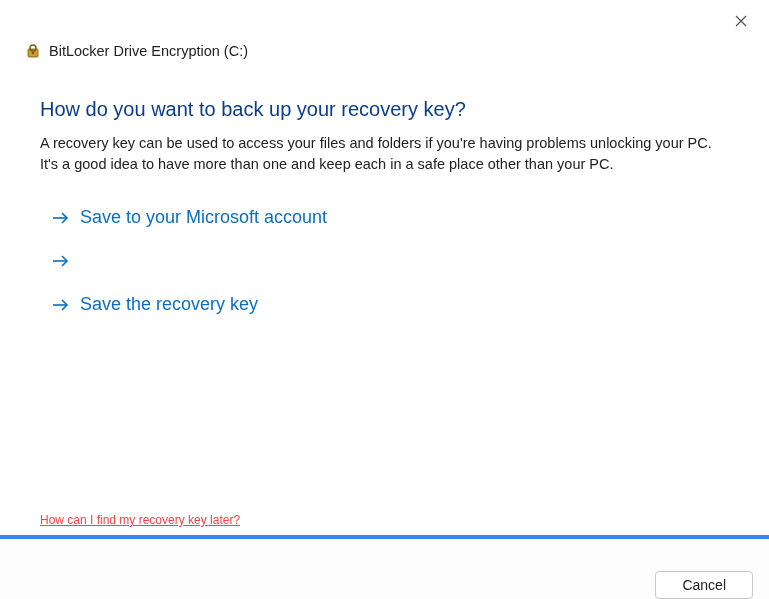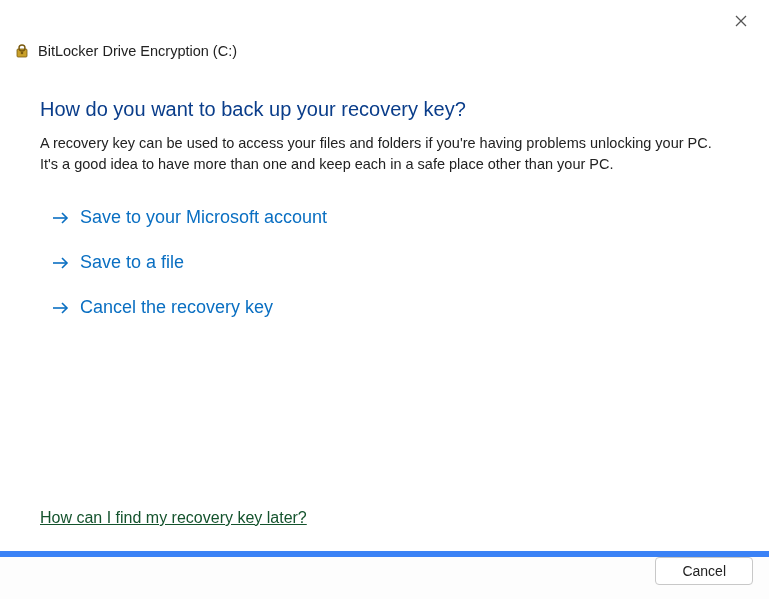"BitLocker Drive Encryption (C:)" .header { padding: 42px 0 0 13px -> 42px 0 0 24px }
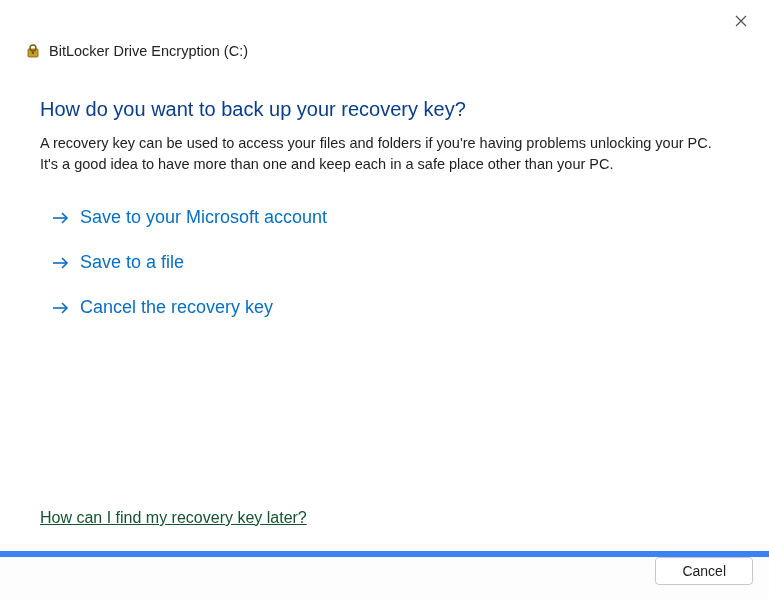"Save to a file" span { html: <span>Save to a file</span> -> none }
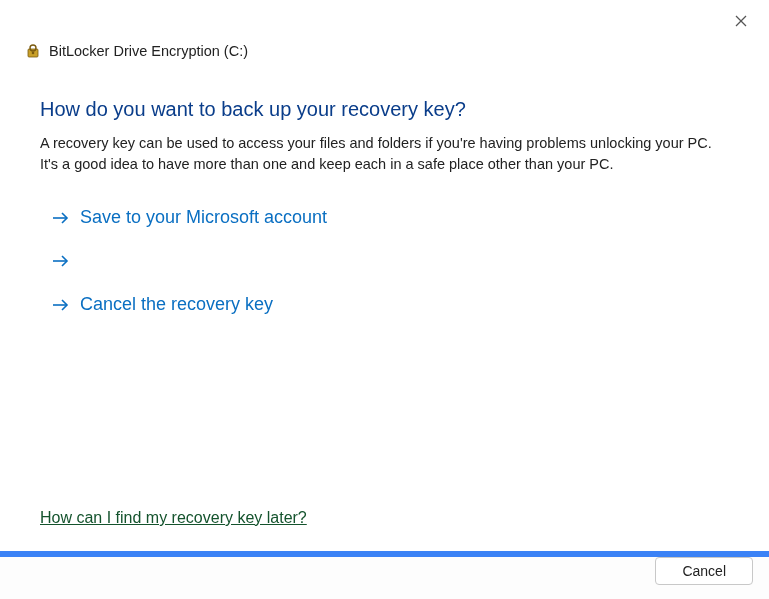"Cancel the recovery key" span { text: Cancel -> Save }
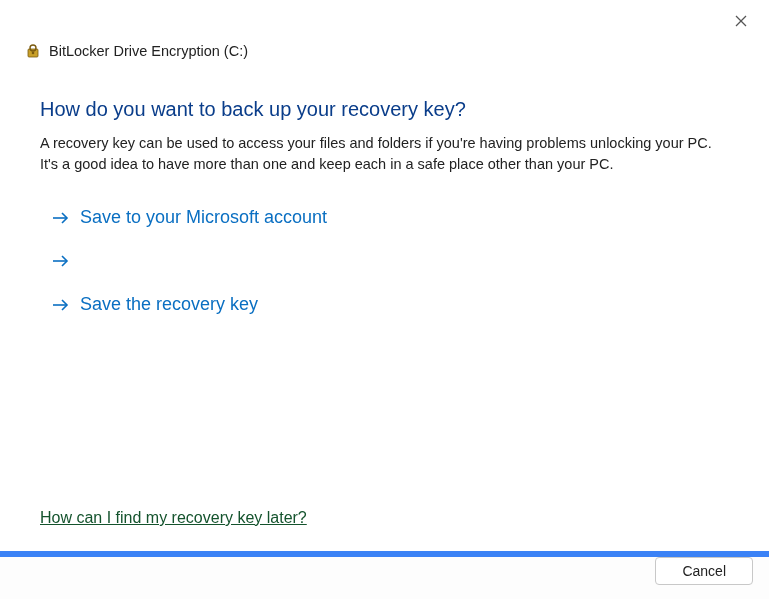"How can I find my" .help-link { color: #14532d -> #ef4444; font-size: 16px -> 12px }
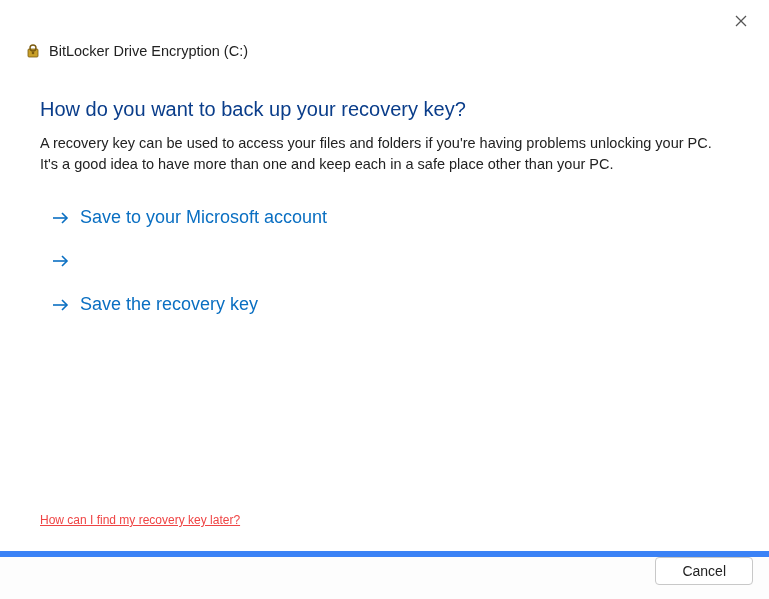"Cancel" .footer { align-items: flex-start -> flex-end; border-top: 6px solid #3b82f6 -> 4px solid #3b82f6; height: 48px -> 64px }
